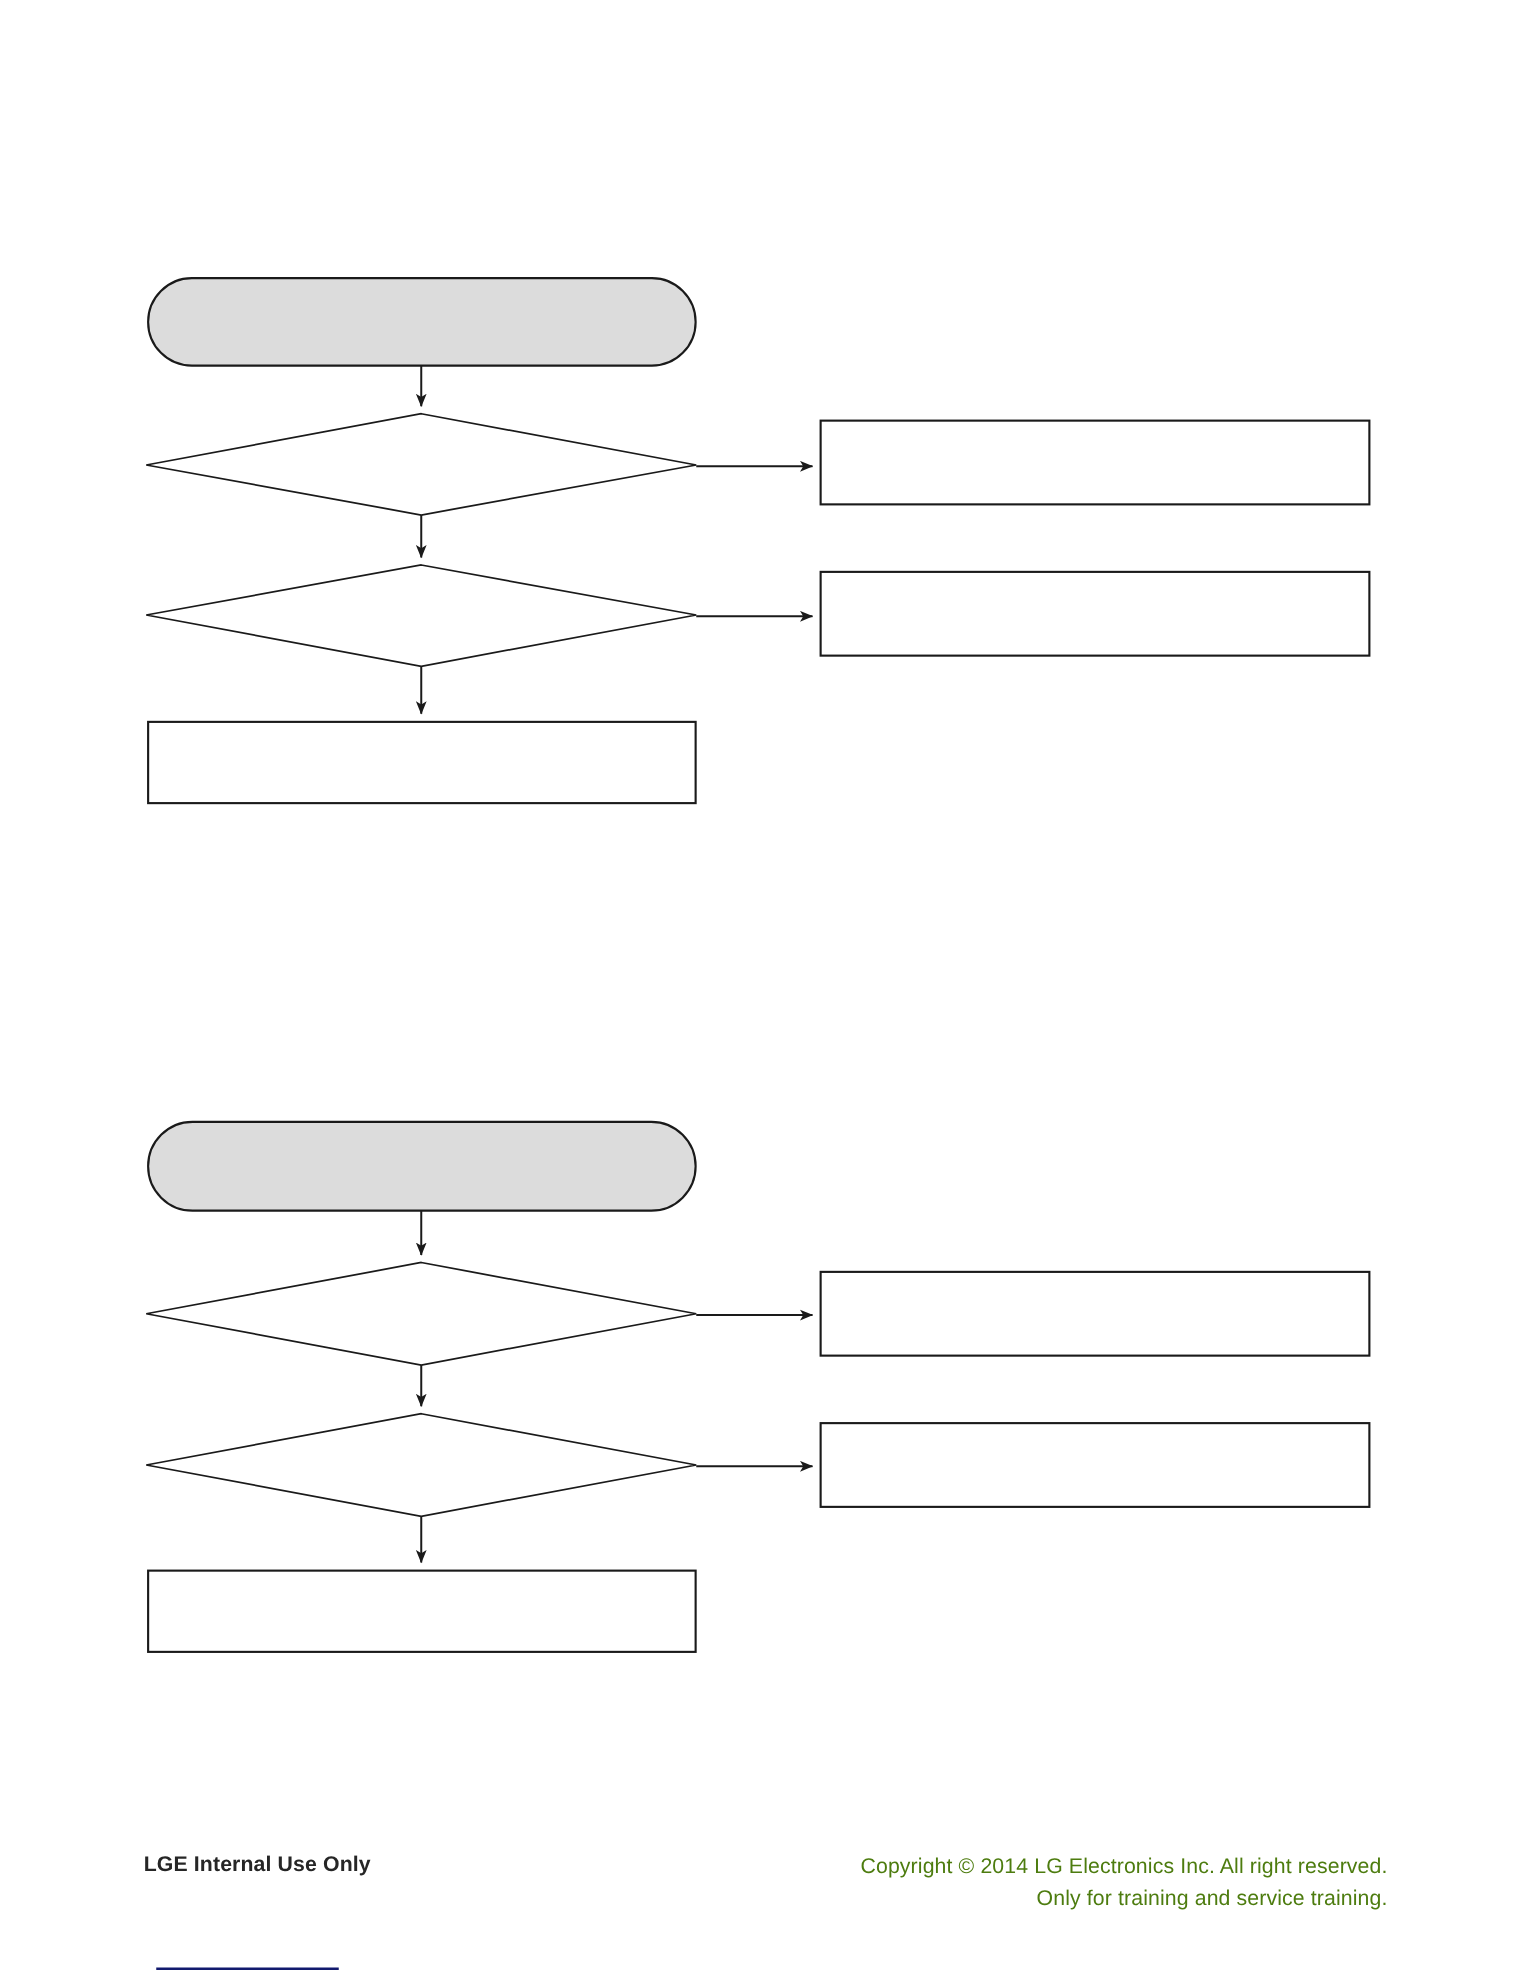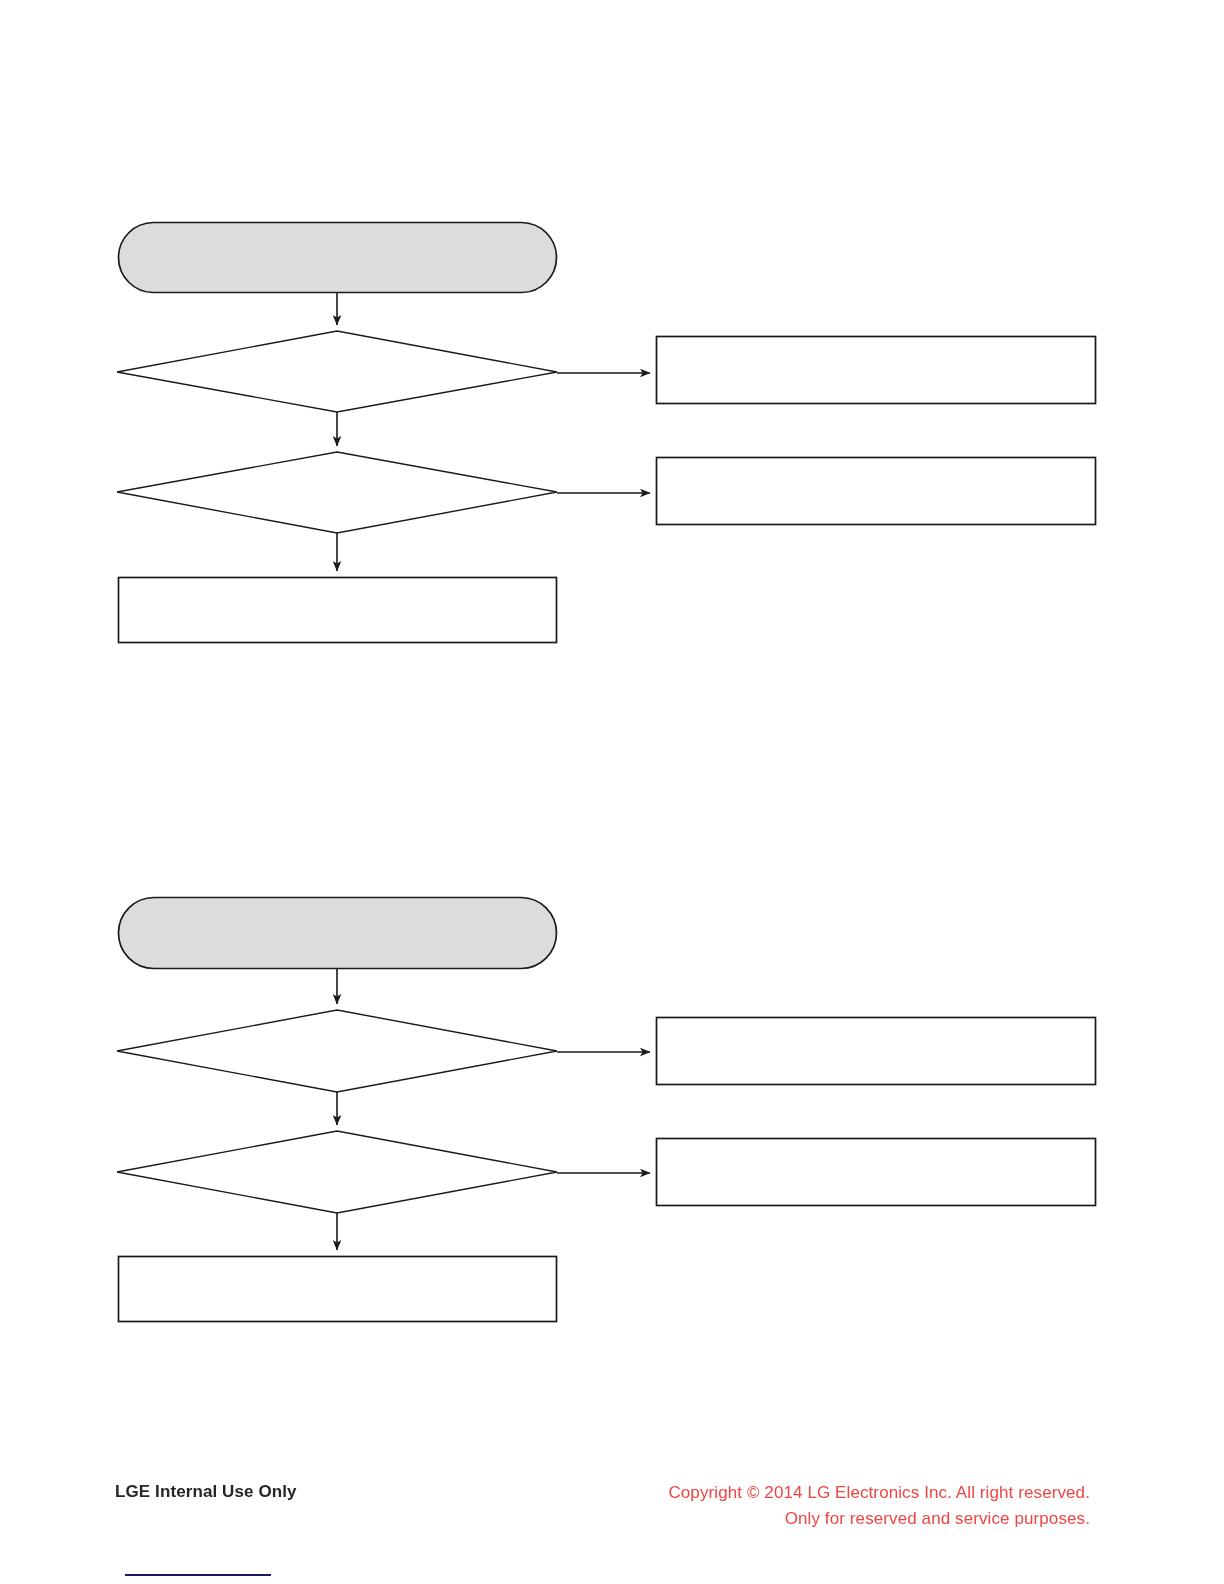"Copyright © 2014 LG Electronics" .footer-right { color: #ef4444 -> #4d7c0f; right: 134px -> 114px }
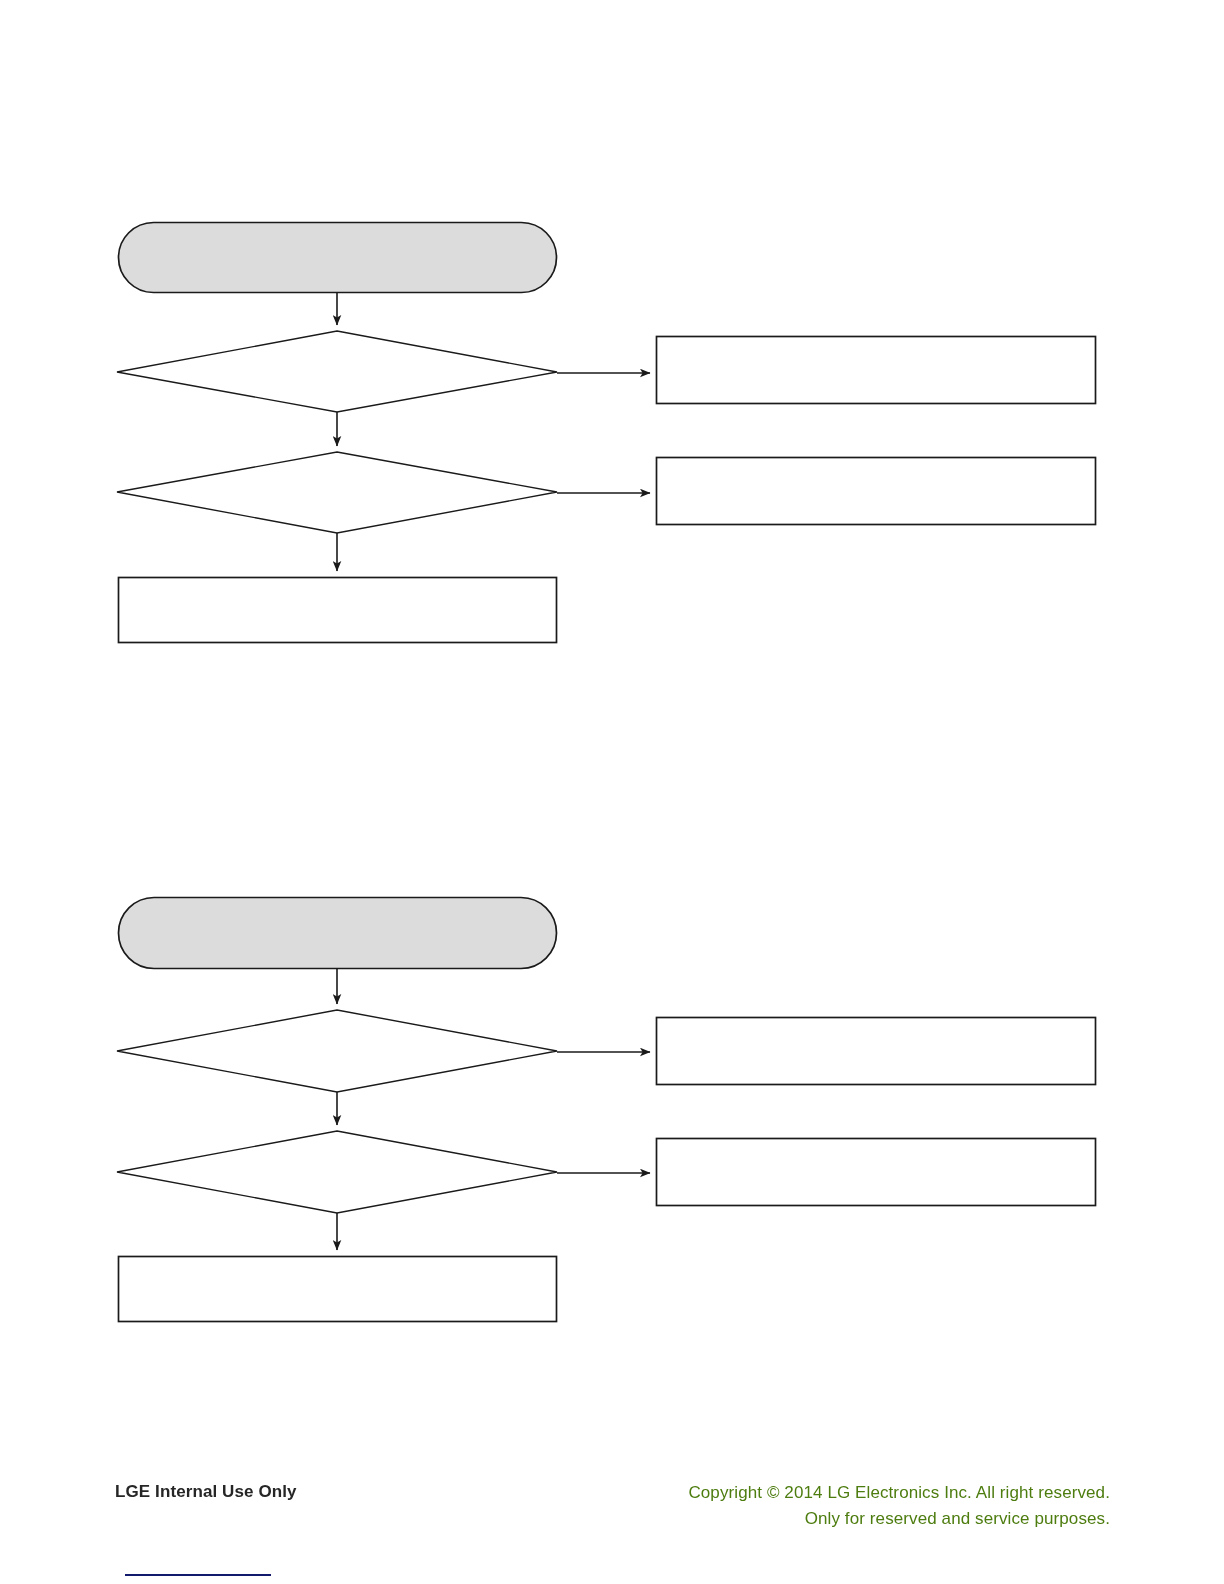"Only for reserved and service" div { text: reserved and service purposes -> training and service training }
